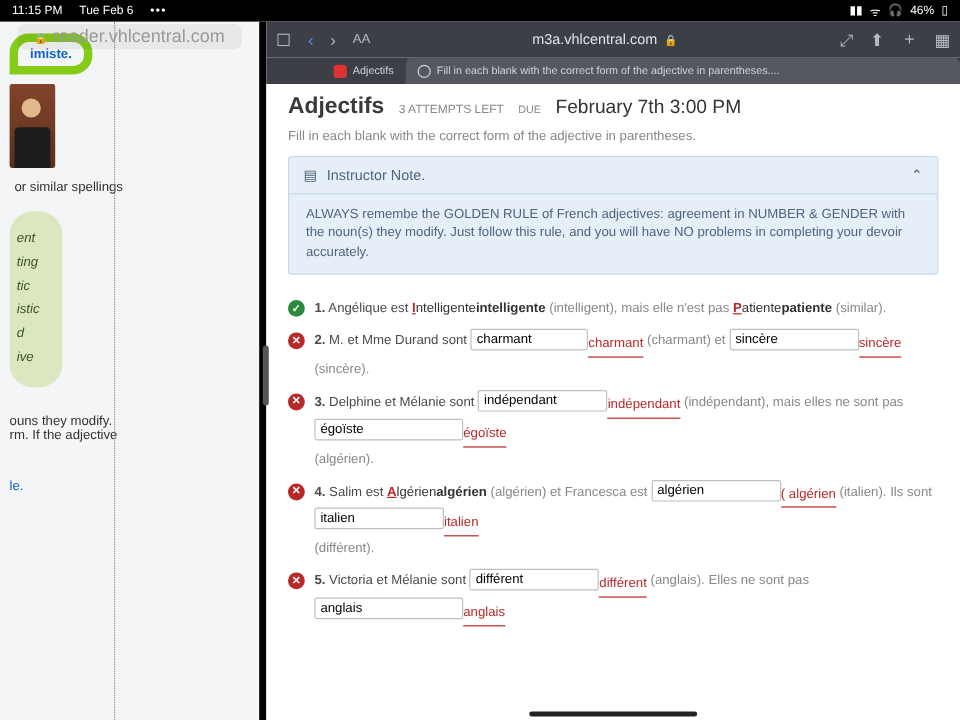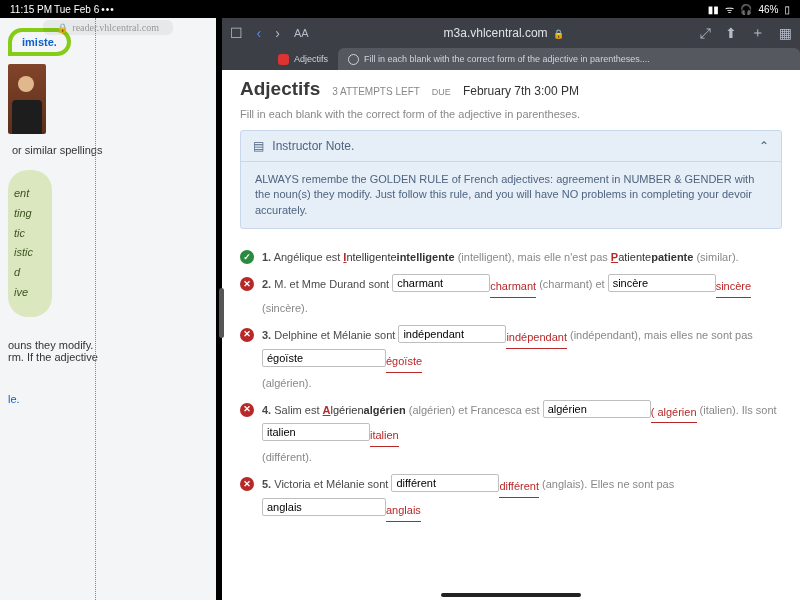"11:15 PM" .status-left { gap: 2px -> 14px }
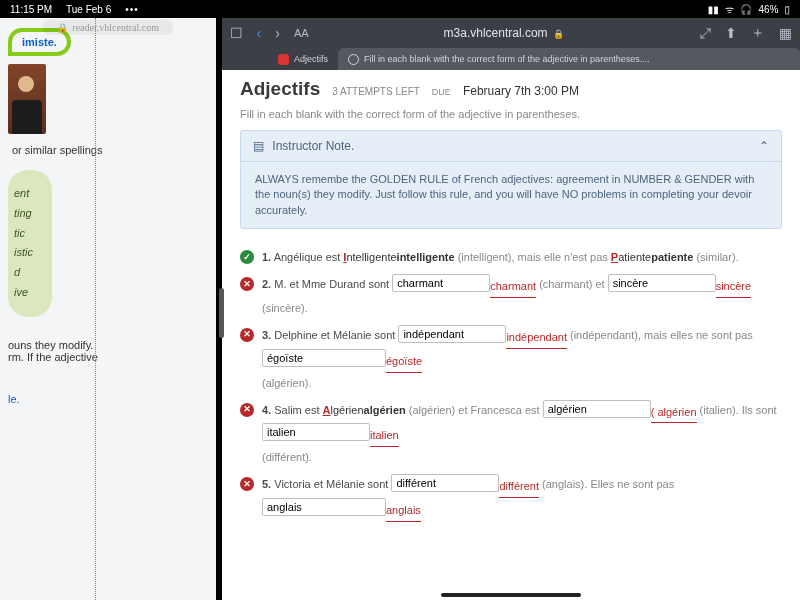"reader.vhlcentral.com" .url-mini { font-family: Liberation Serif, serif -> none; font-size: 10px -> 15px }
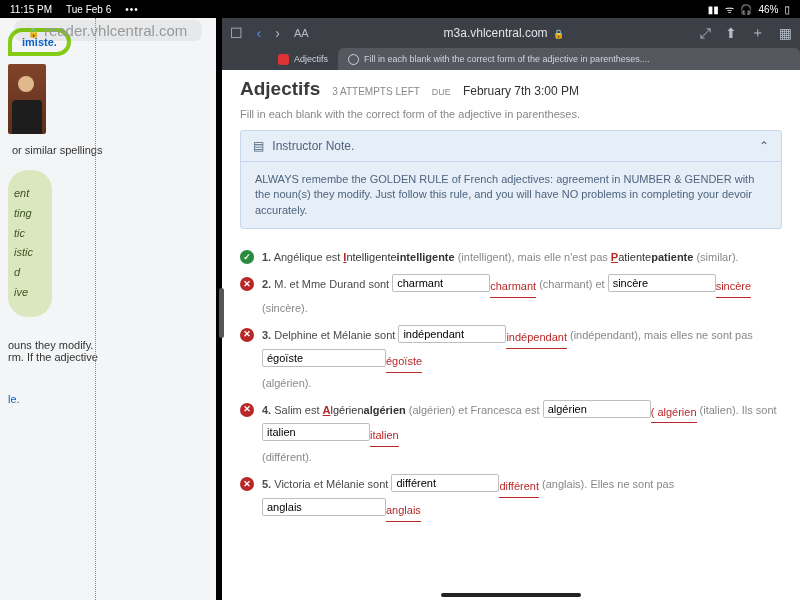"imiste." .imiste { border: 4px solid #84cc16 -> 7px solid #84cc16 }
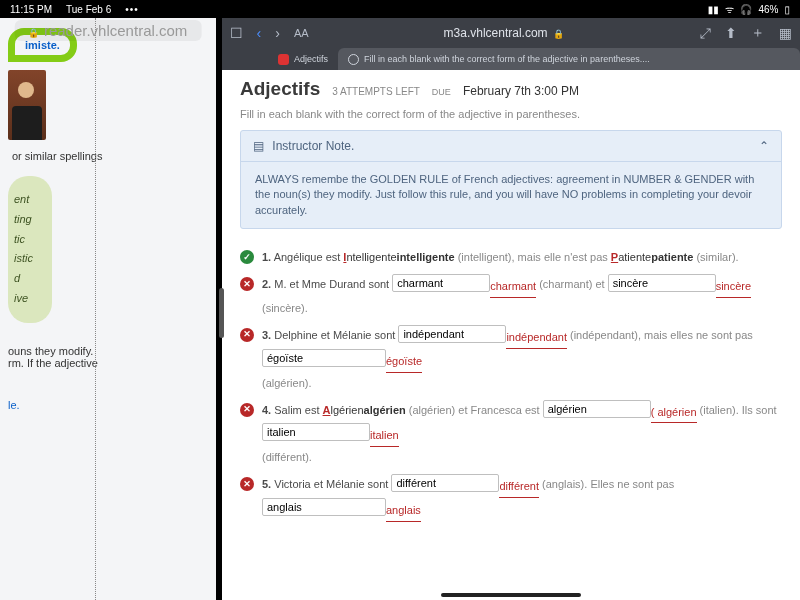"February 7th 3:00 PM" .due-date { font-size: 12px -> 16px }
